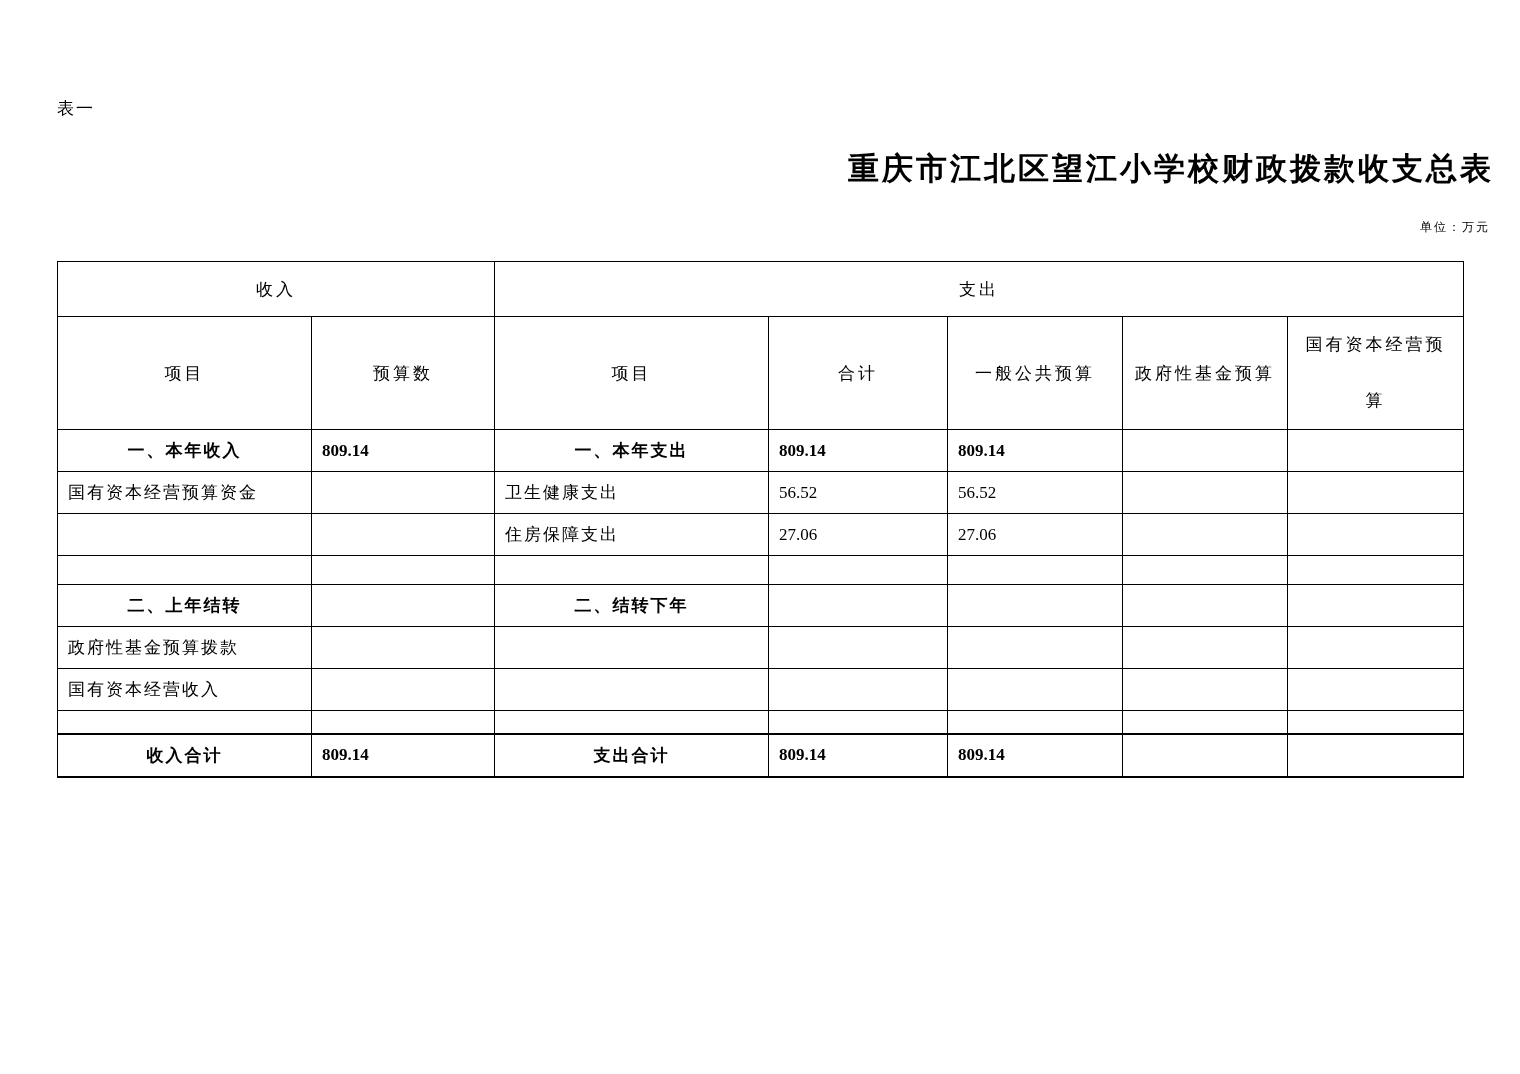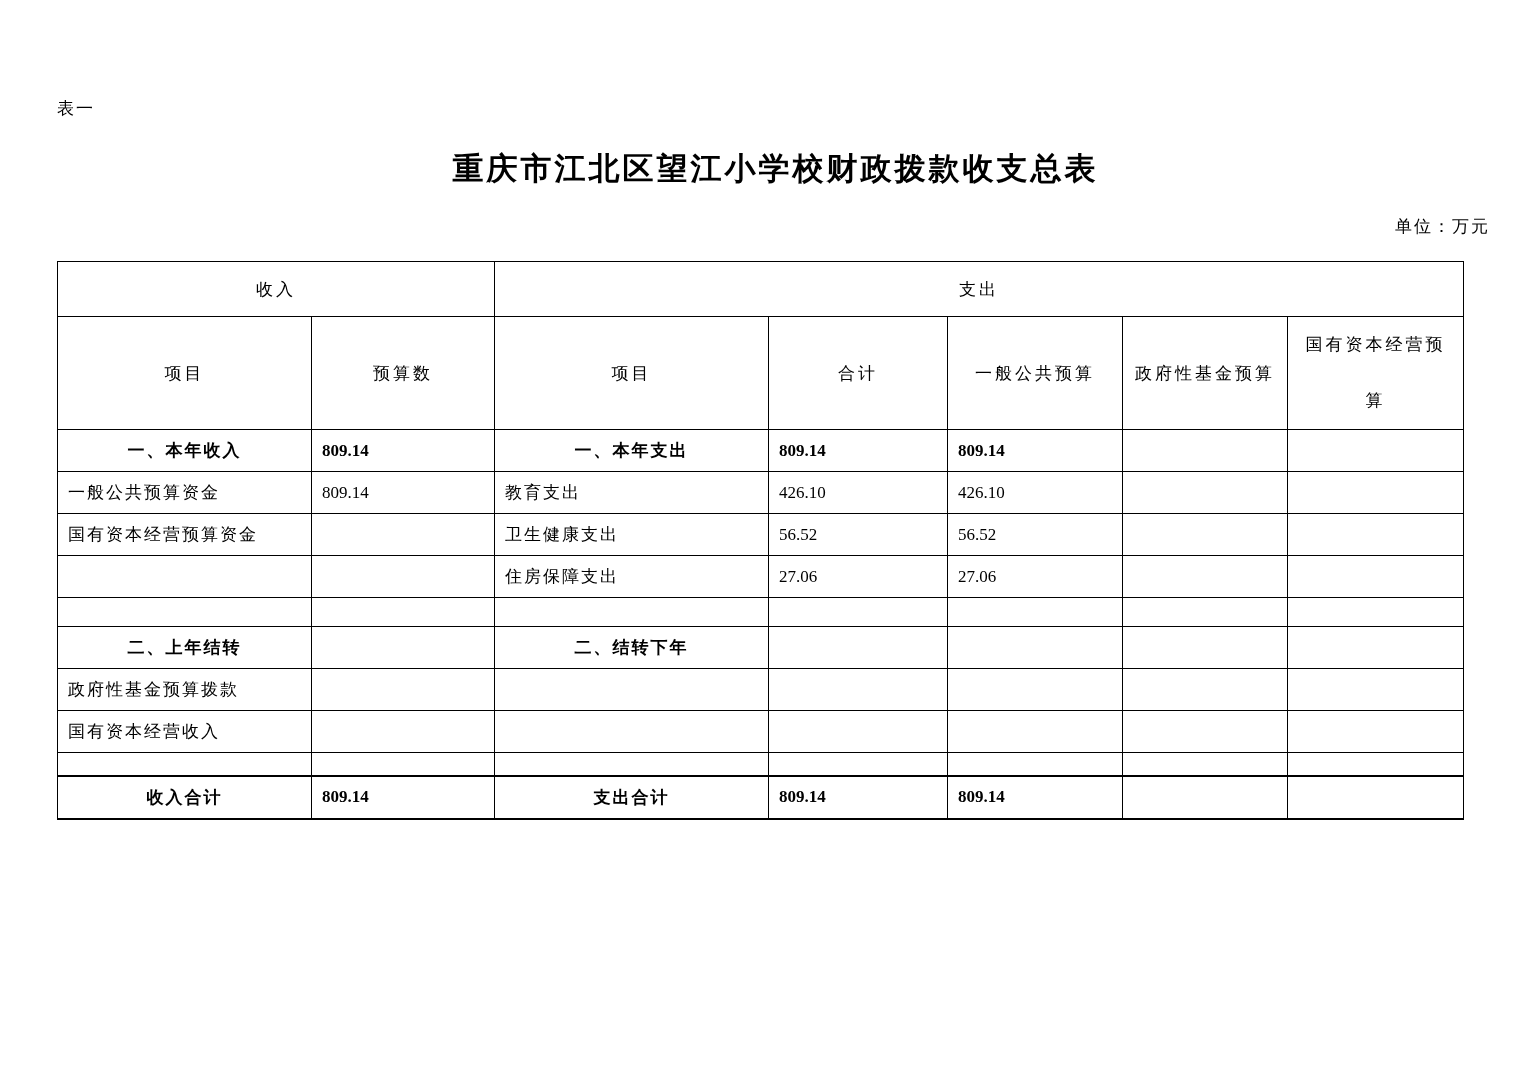"重庆市江北区望江小学校财政拨款收支总表" .title { text-align: center -> right }
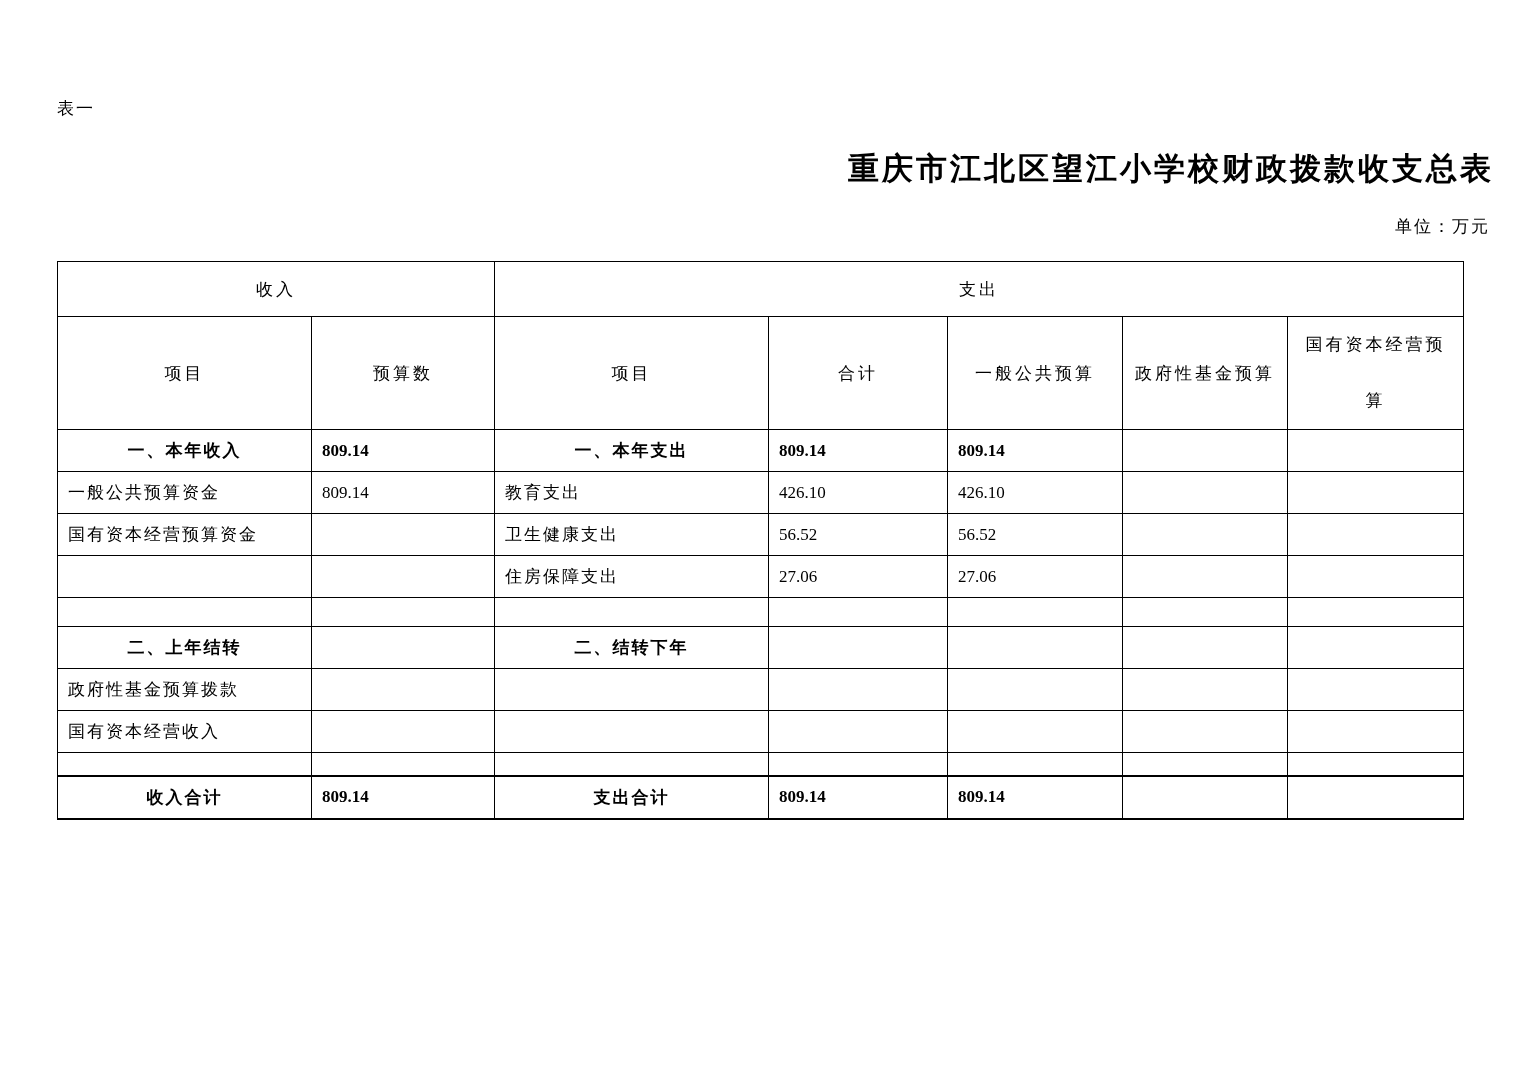"单位：万元" .unit-note { font-size: 17px -> 12px }
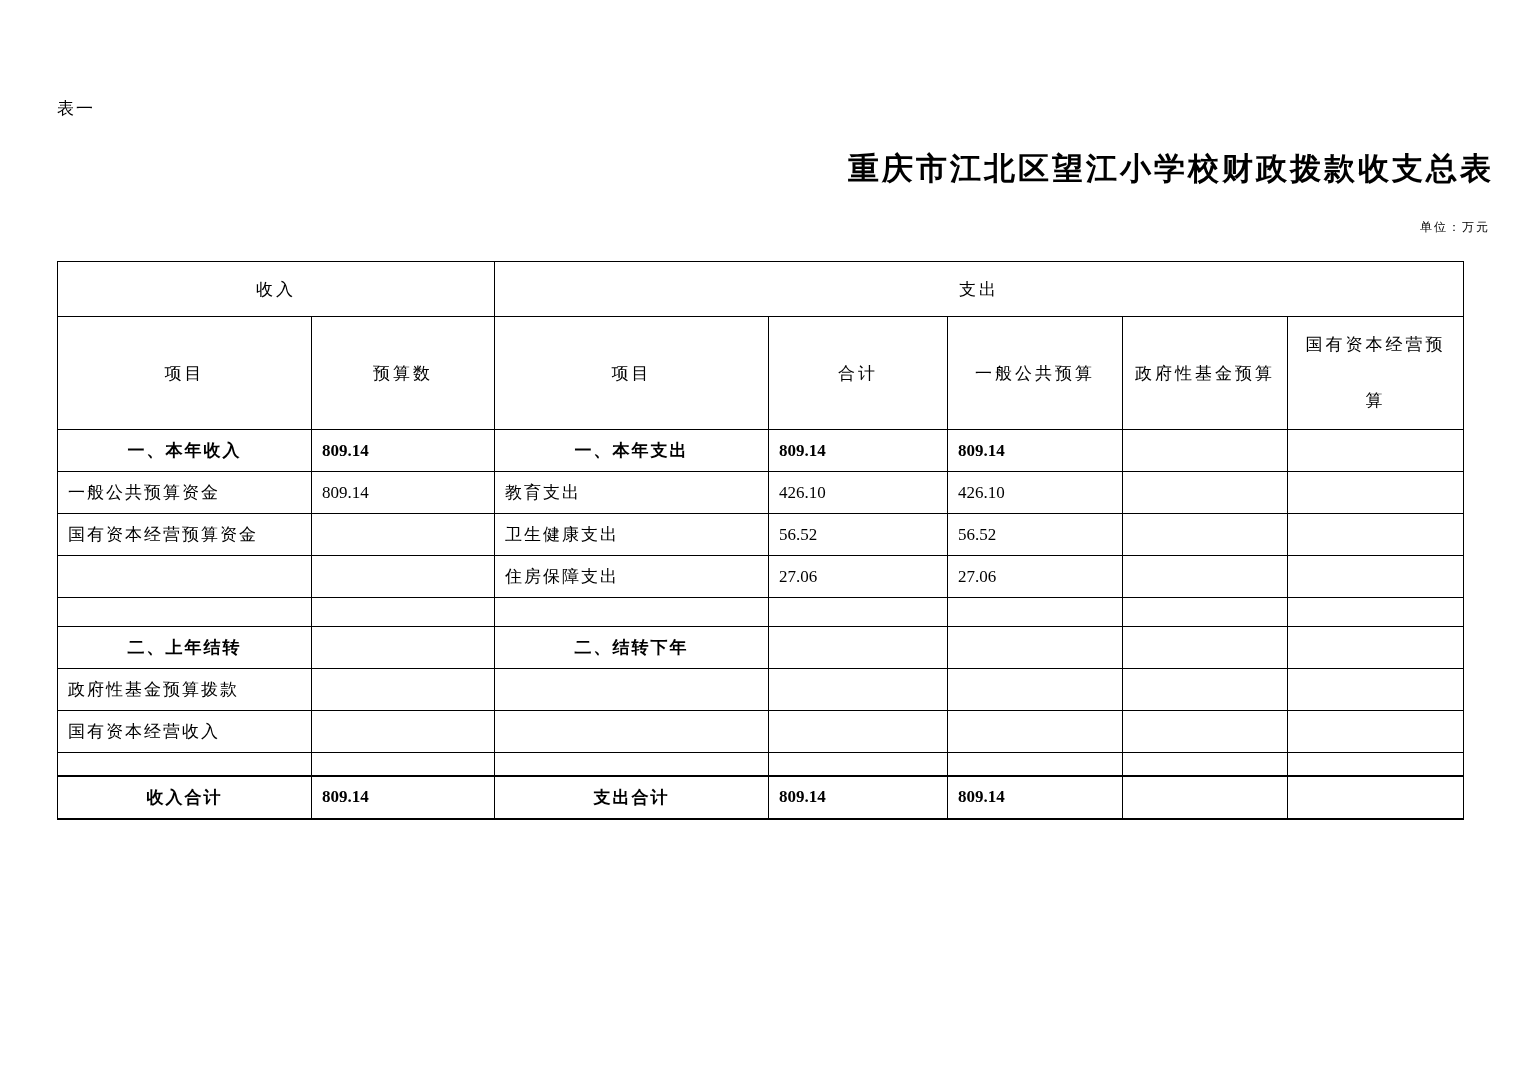"一般公共预算资金" tr.r-detail { html: <tr> <td>一般公共预算资金</td> <td>809.14</td> <td>教育支出</td> <td>426.10</td> <td>426.10</td> <td></td> <td></td> </tr> -> none }
